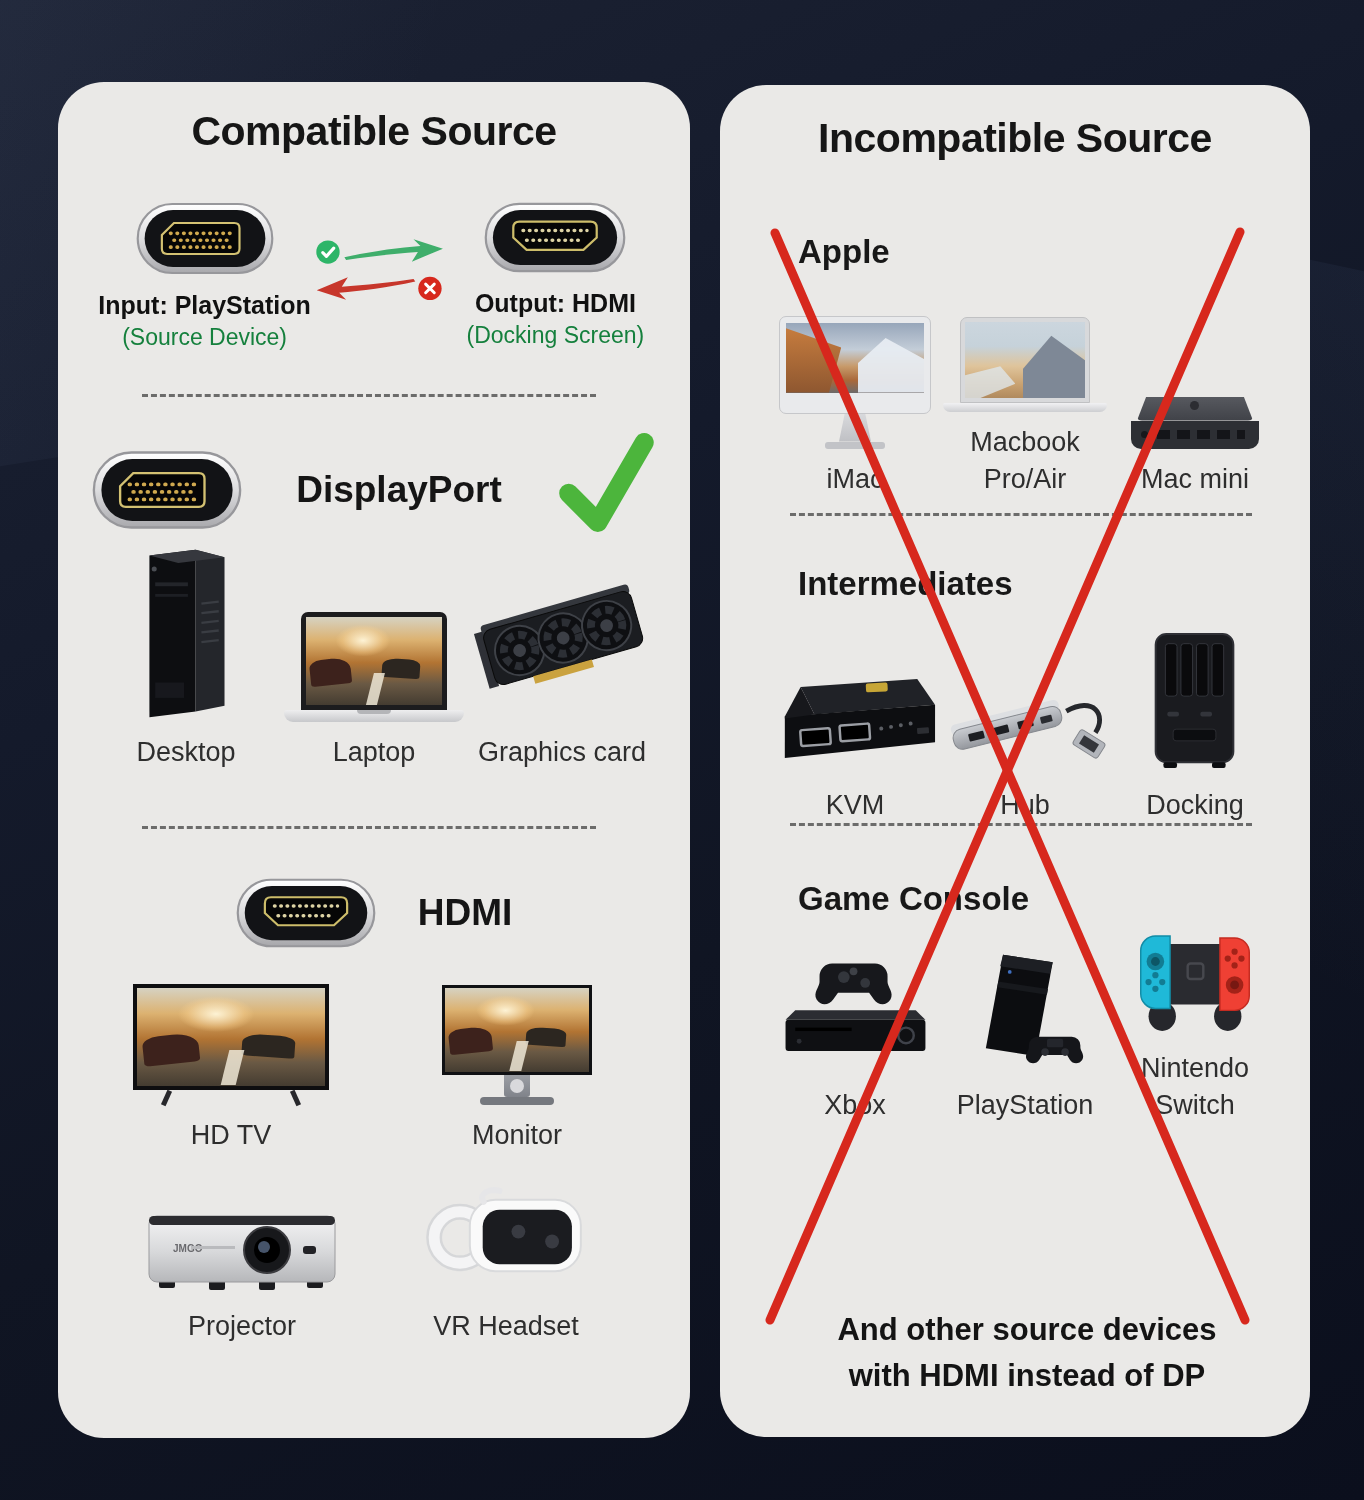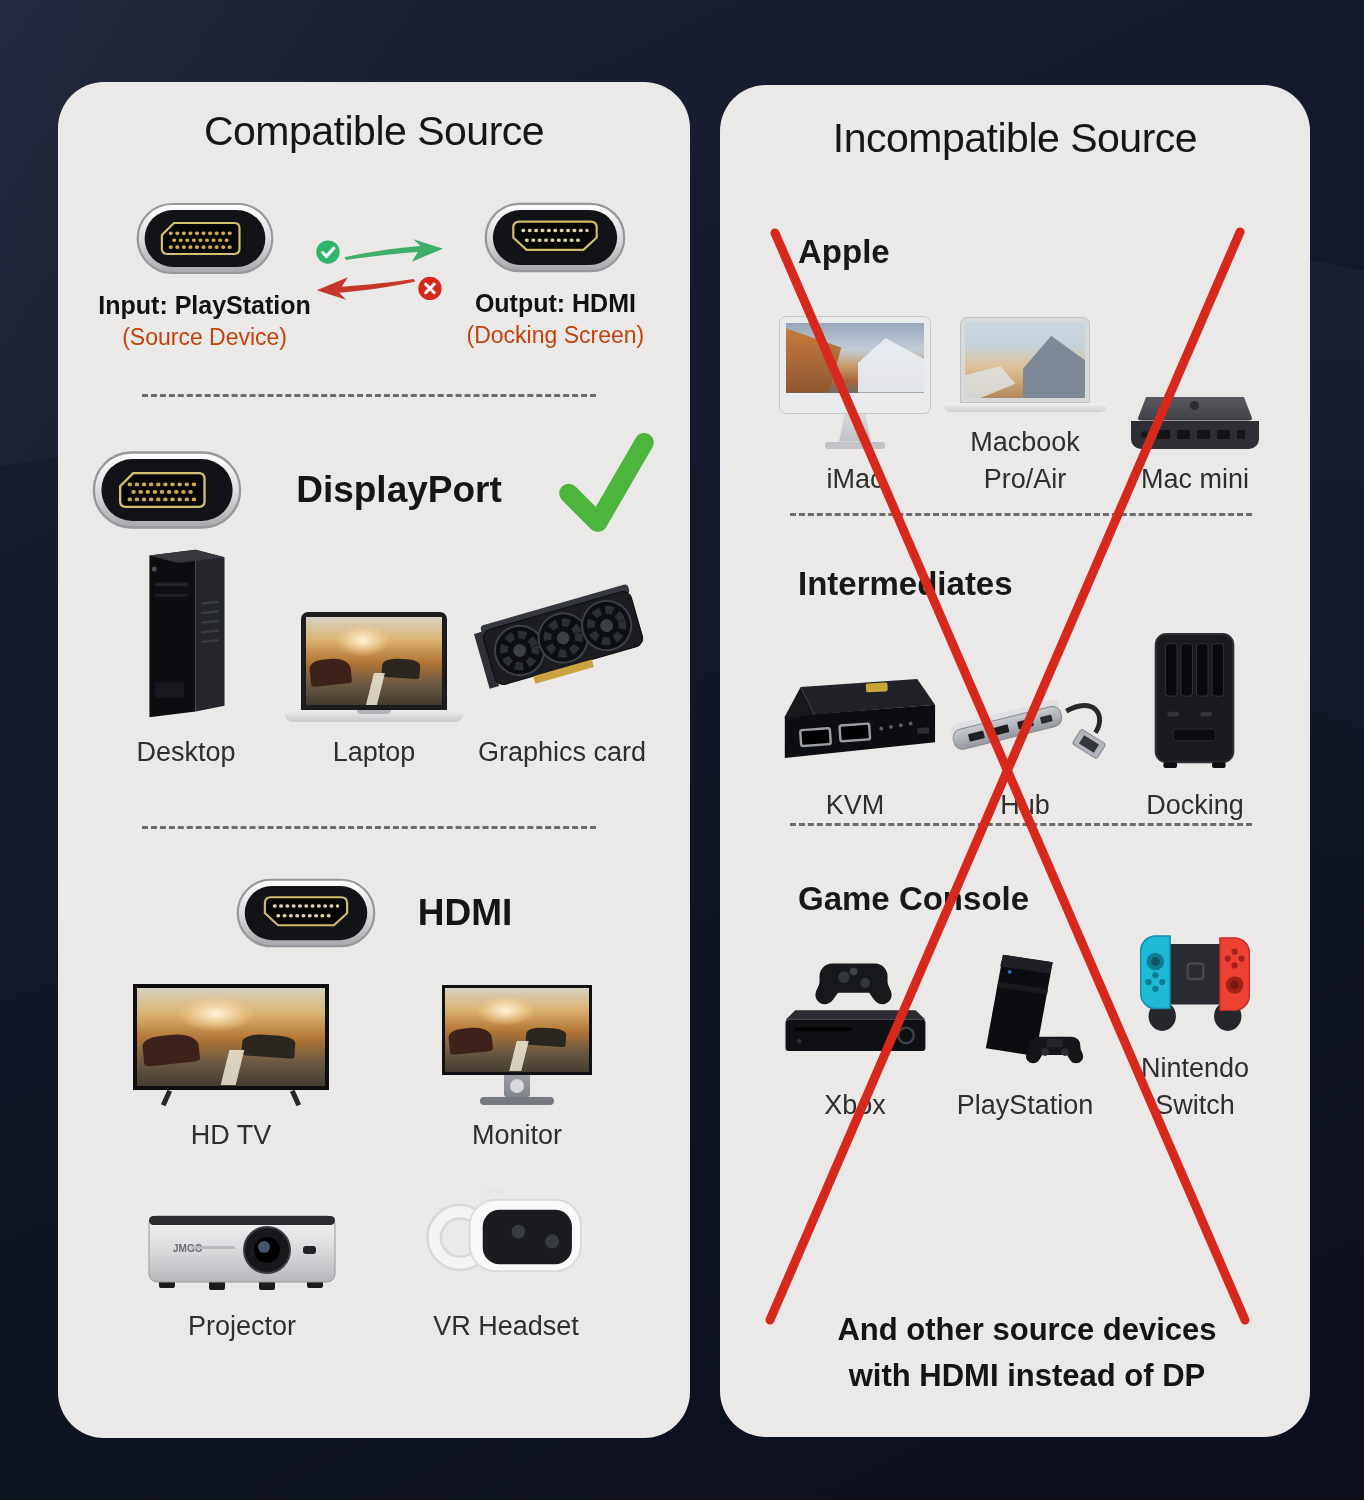"Compatible Source" .p-title { font-weight: 400 -> 700 }
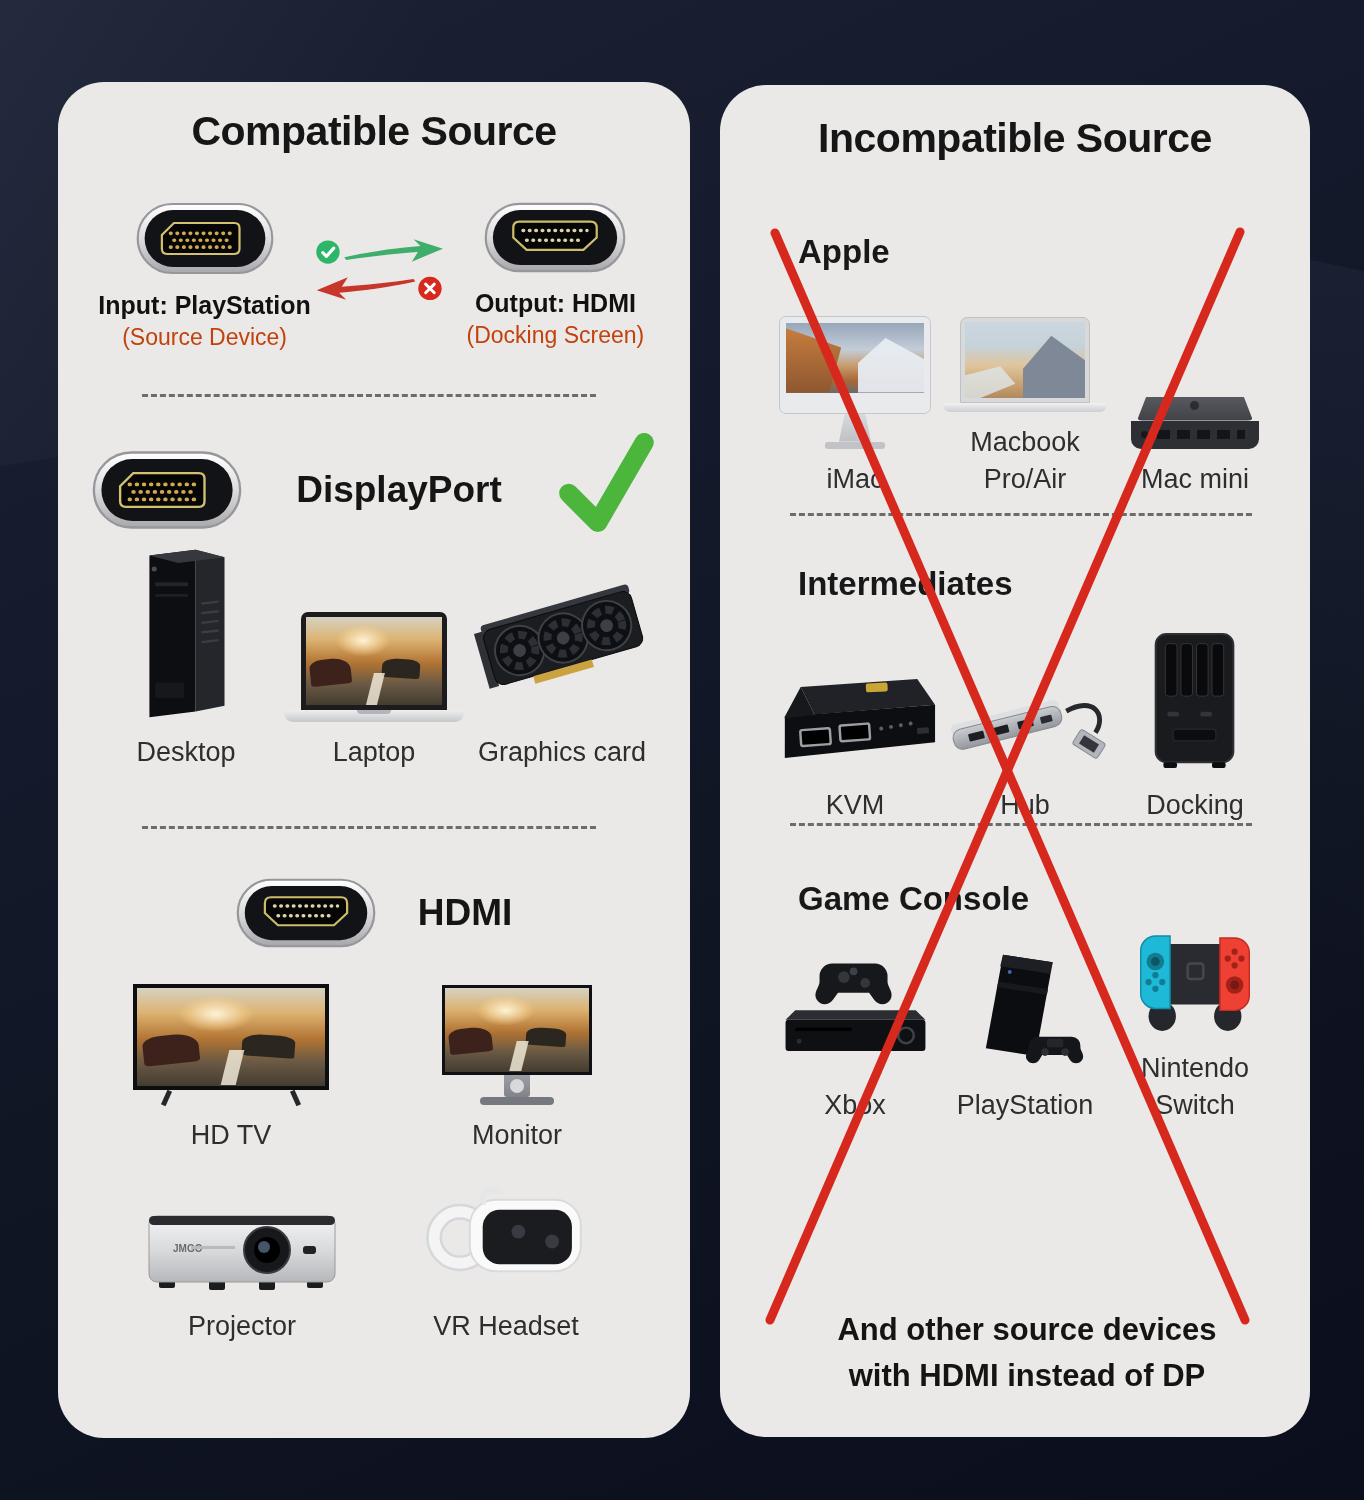"(Source Device)" .conn-sub { color: #c2410c -> #15803d }
